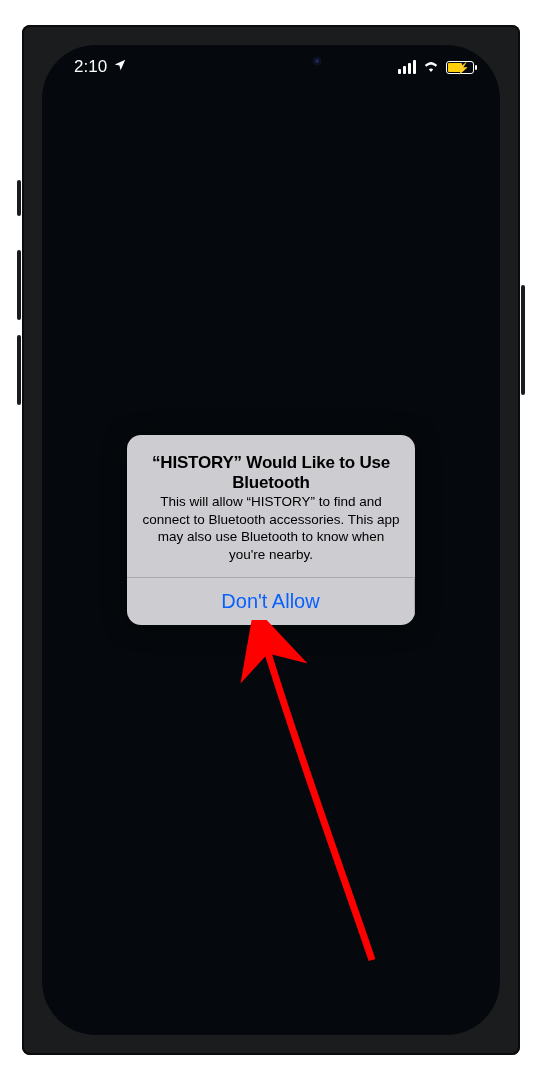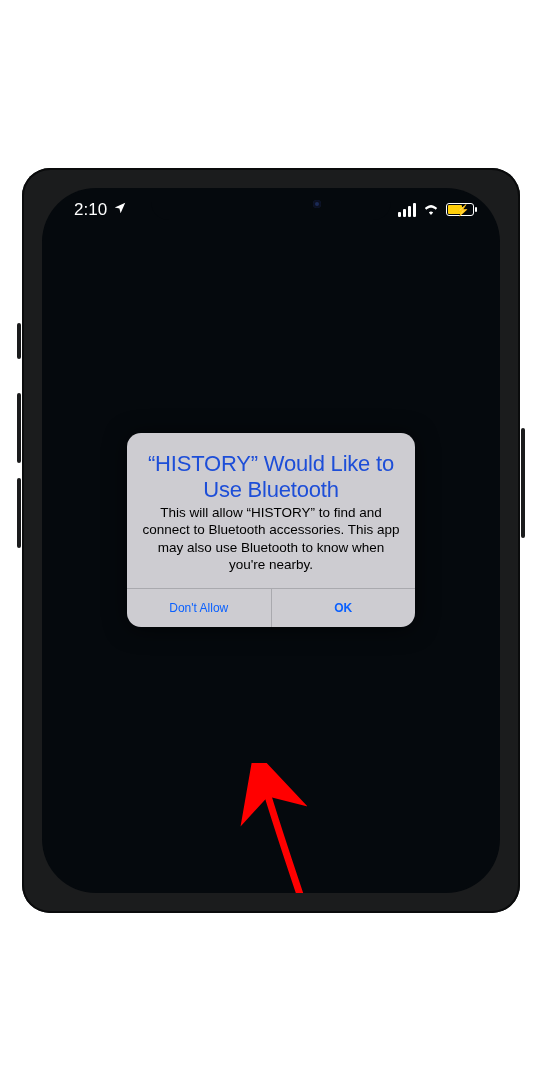"2:10" .frame { border-radius: 28px -> 8px; height: 745px -> 1030px }
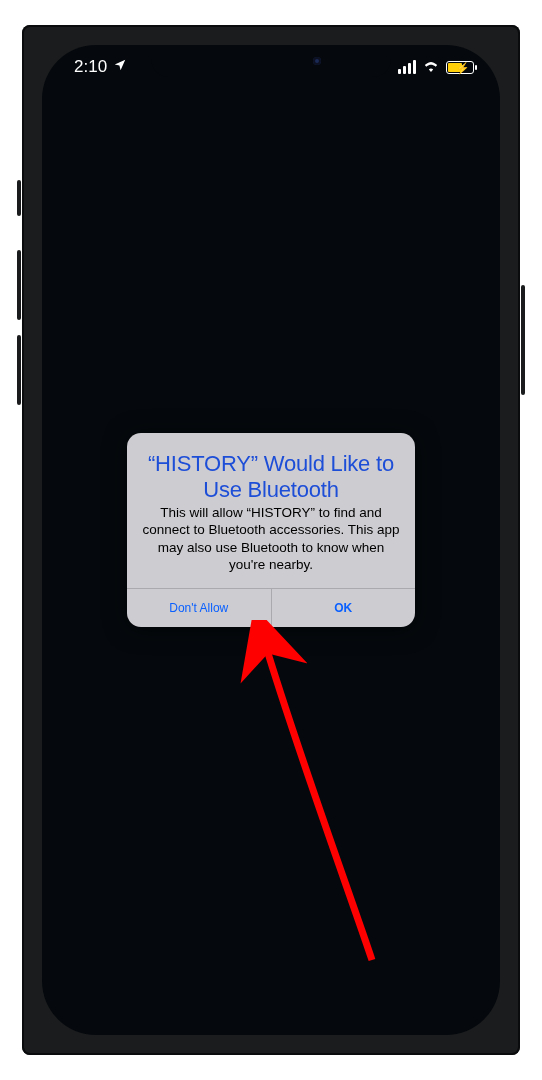"“HISTORY” Would Like to Use" .alert-title { color: #1d4ed8 -> #000000; font-size: 22px -> 17px; font-weight: 400 -> 700 }
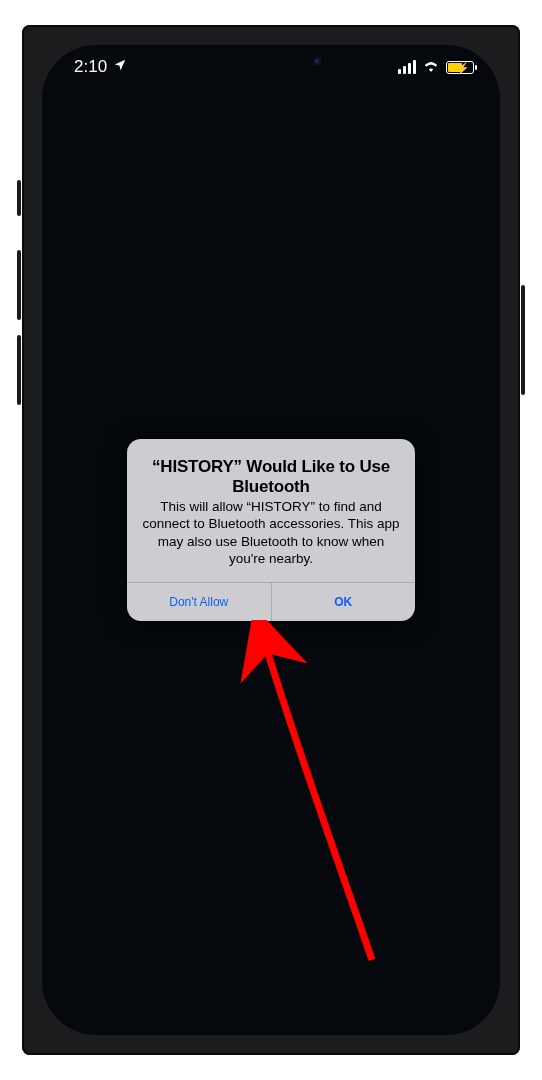"Don't Allow" .alert-buttons button { font-size: 12px -> 20px }
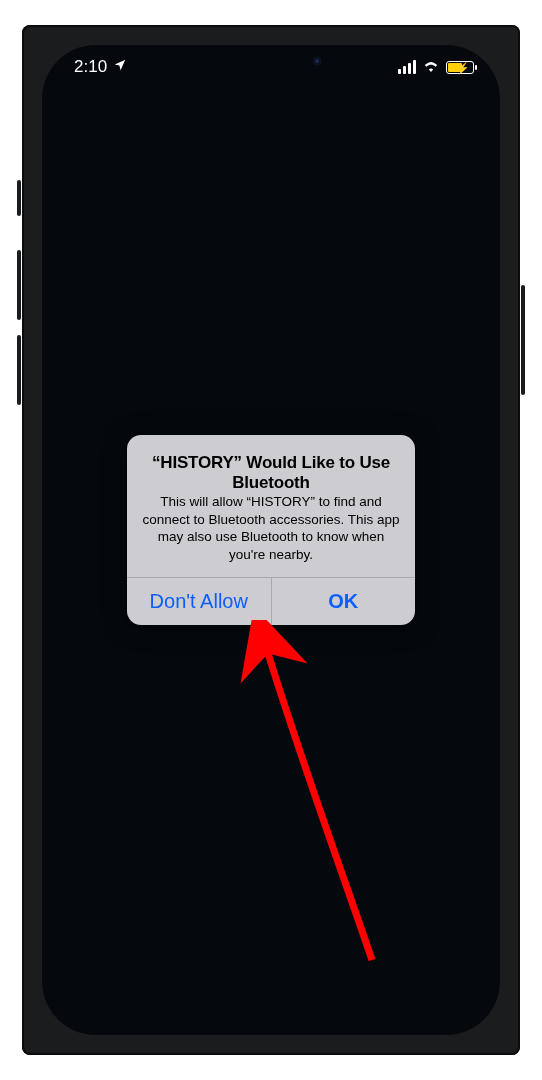"OK" button.bold { html: <button>OK</button> -> none }
